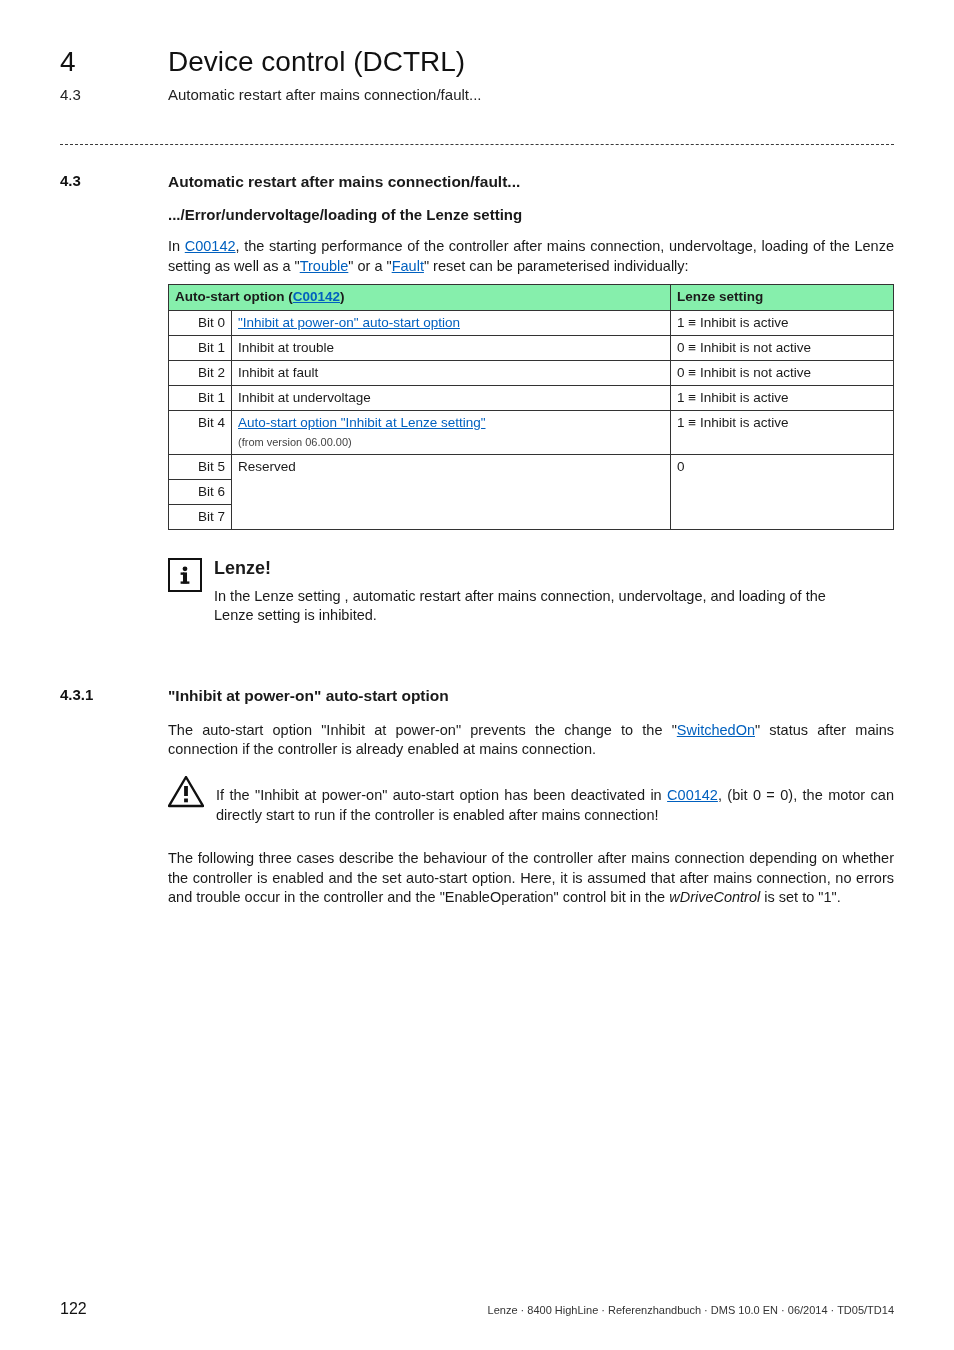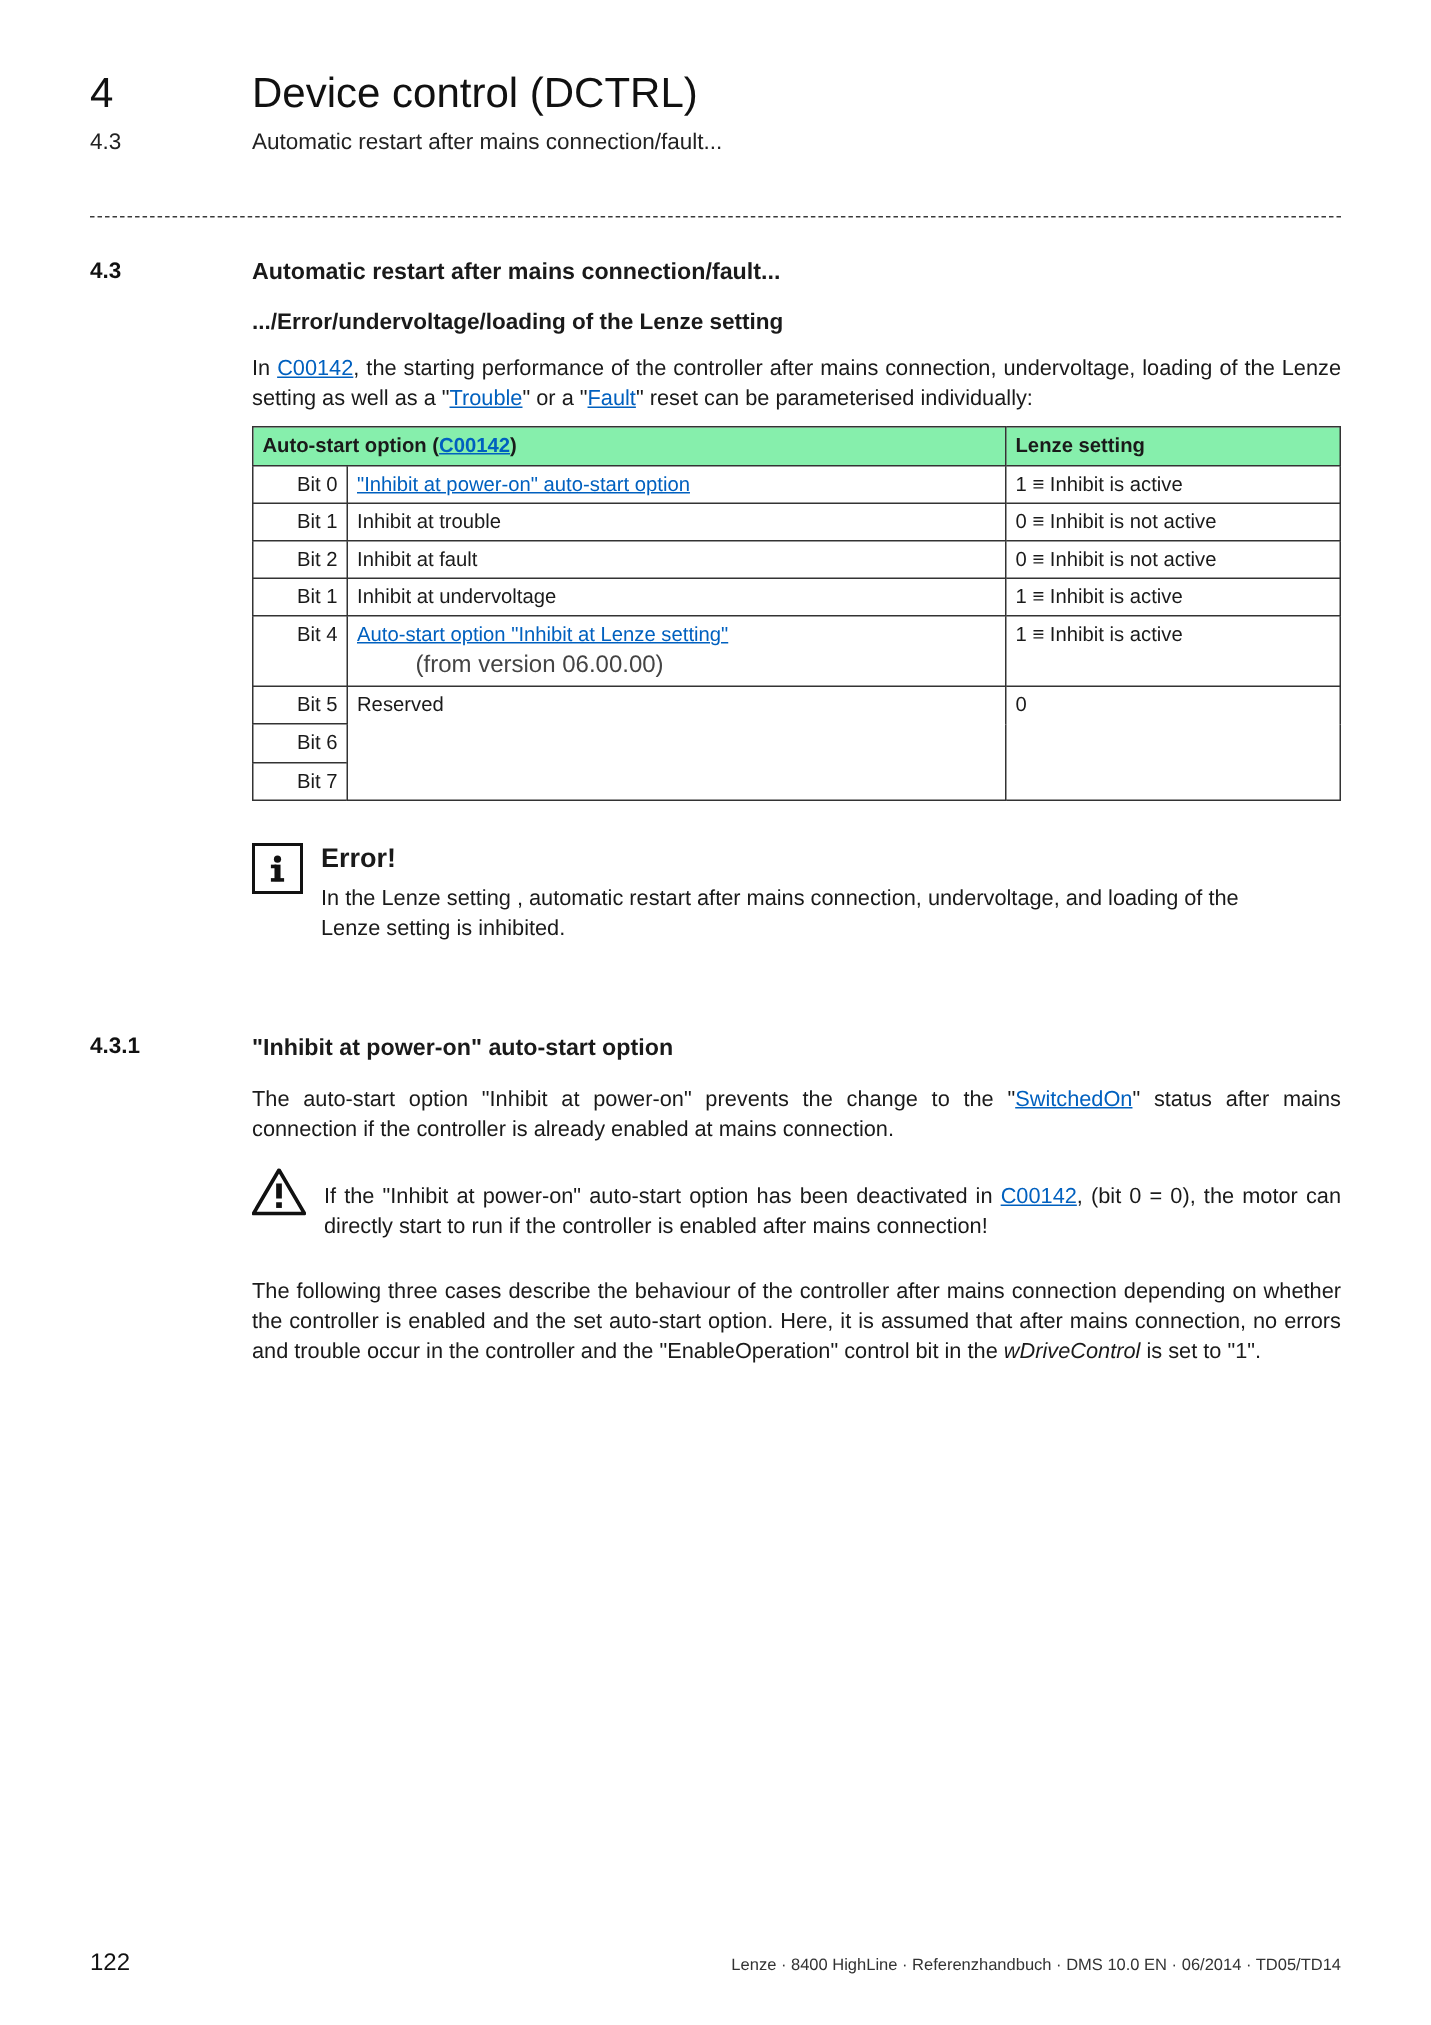"(from version 06.00.00)" .small { font-size: 16px -> 11px; margin-left: 39px -> none }
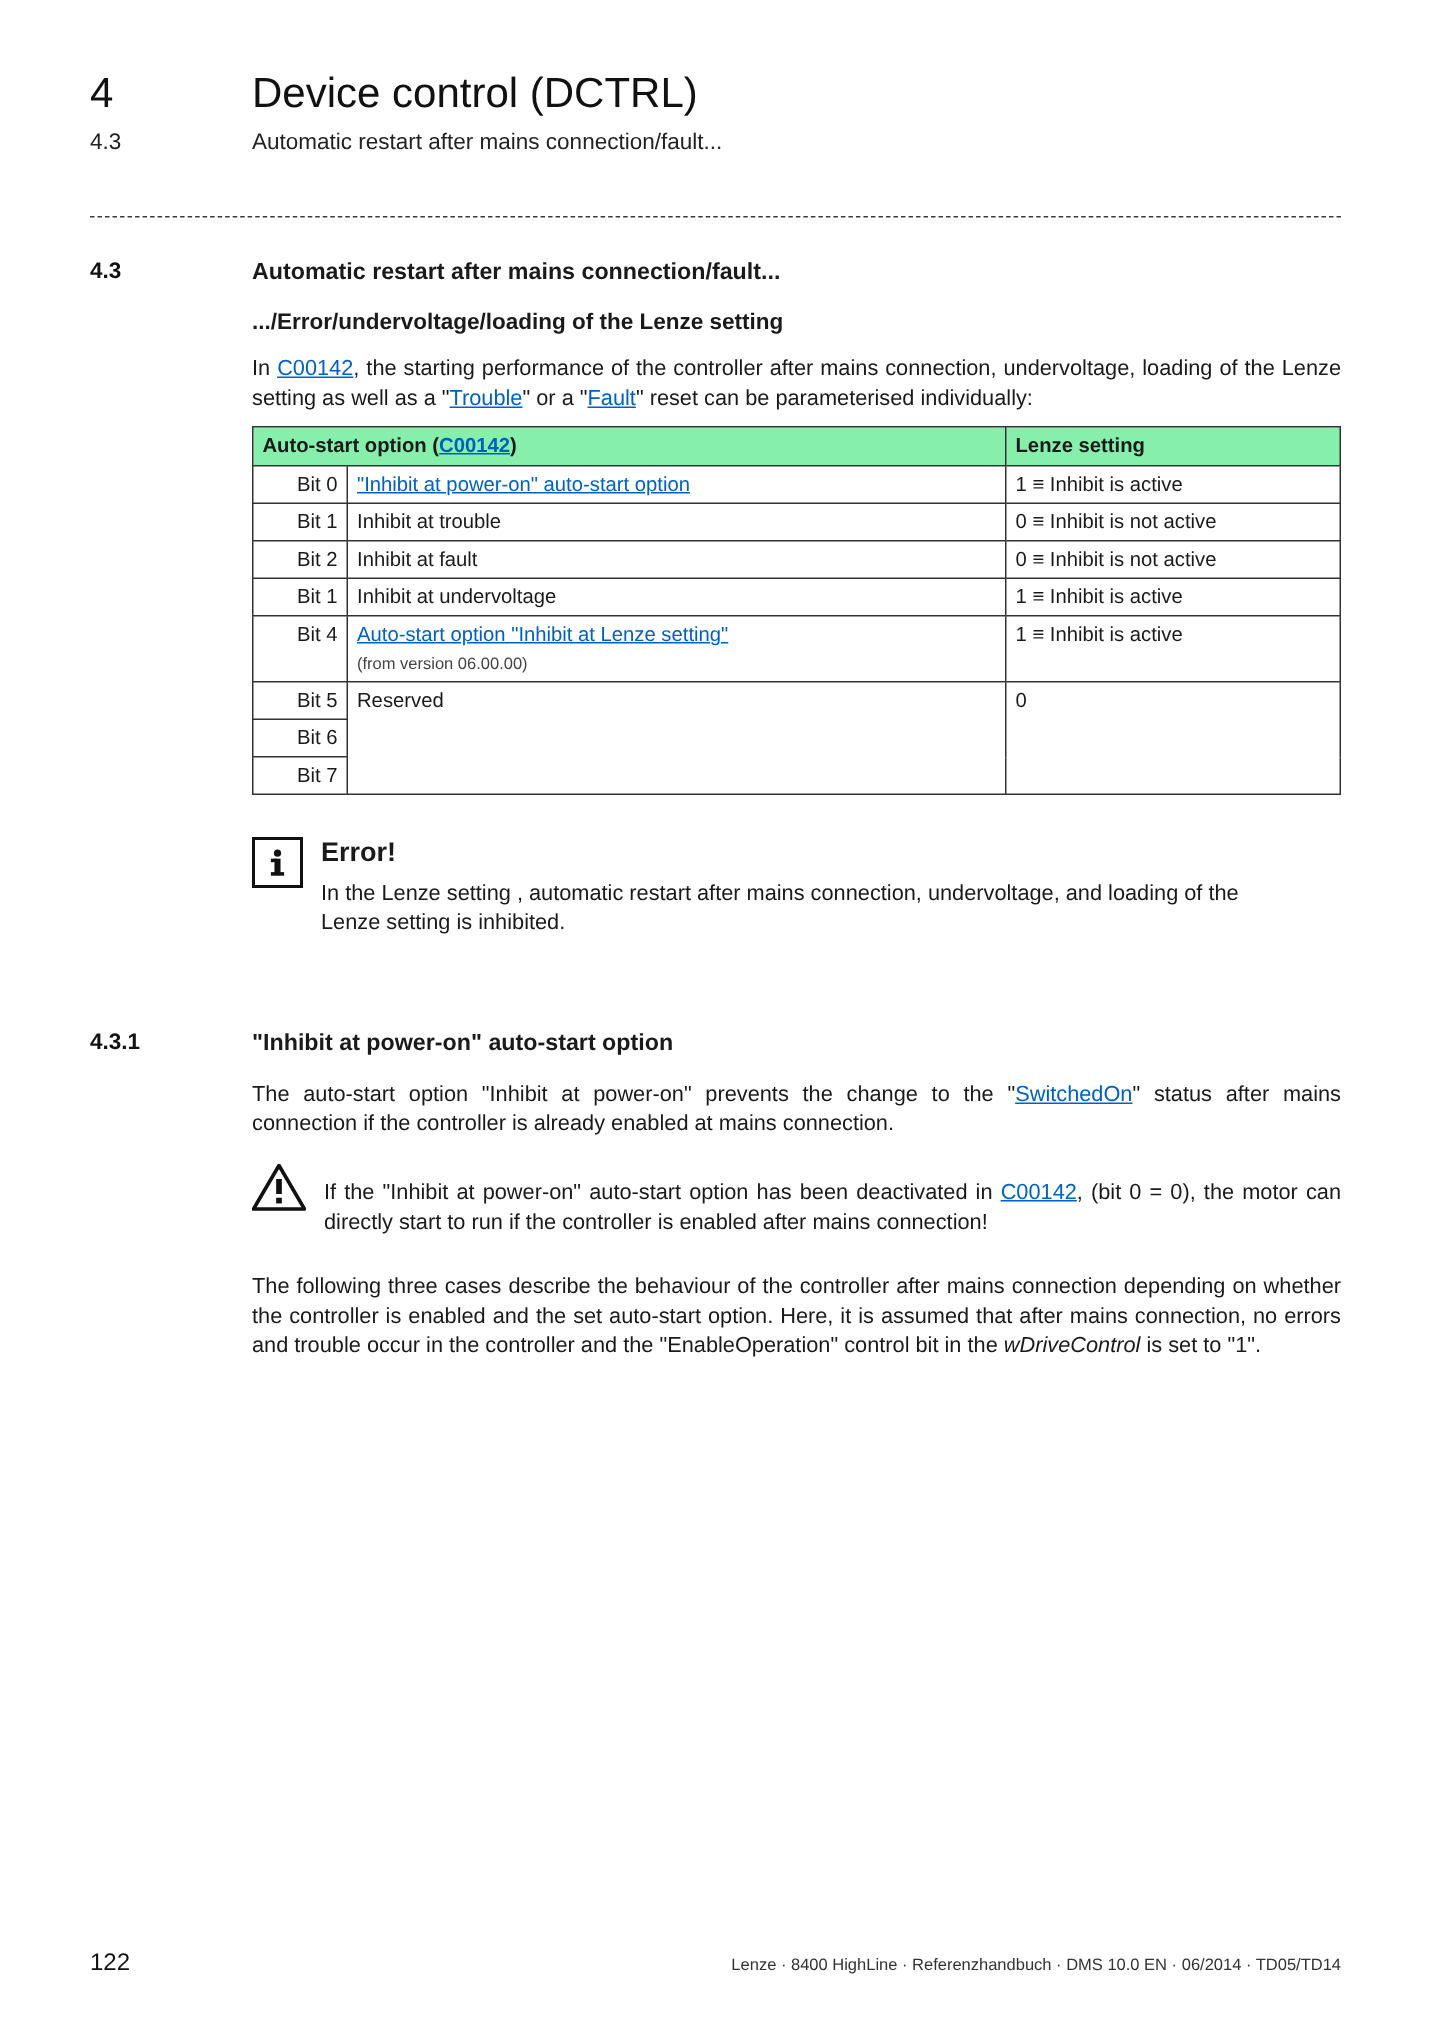"Error!" div.note-title { text: Error -> Lenze }
